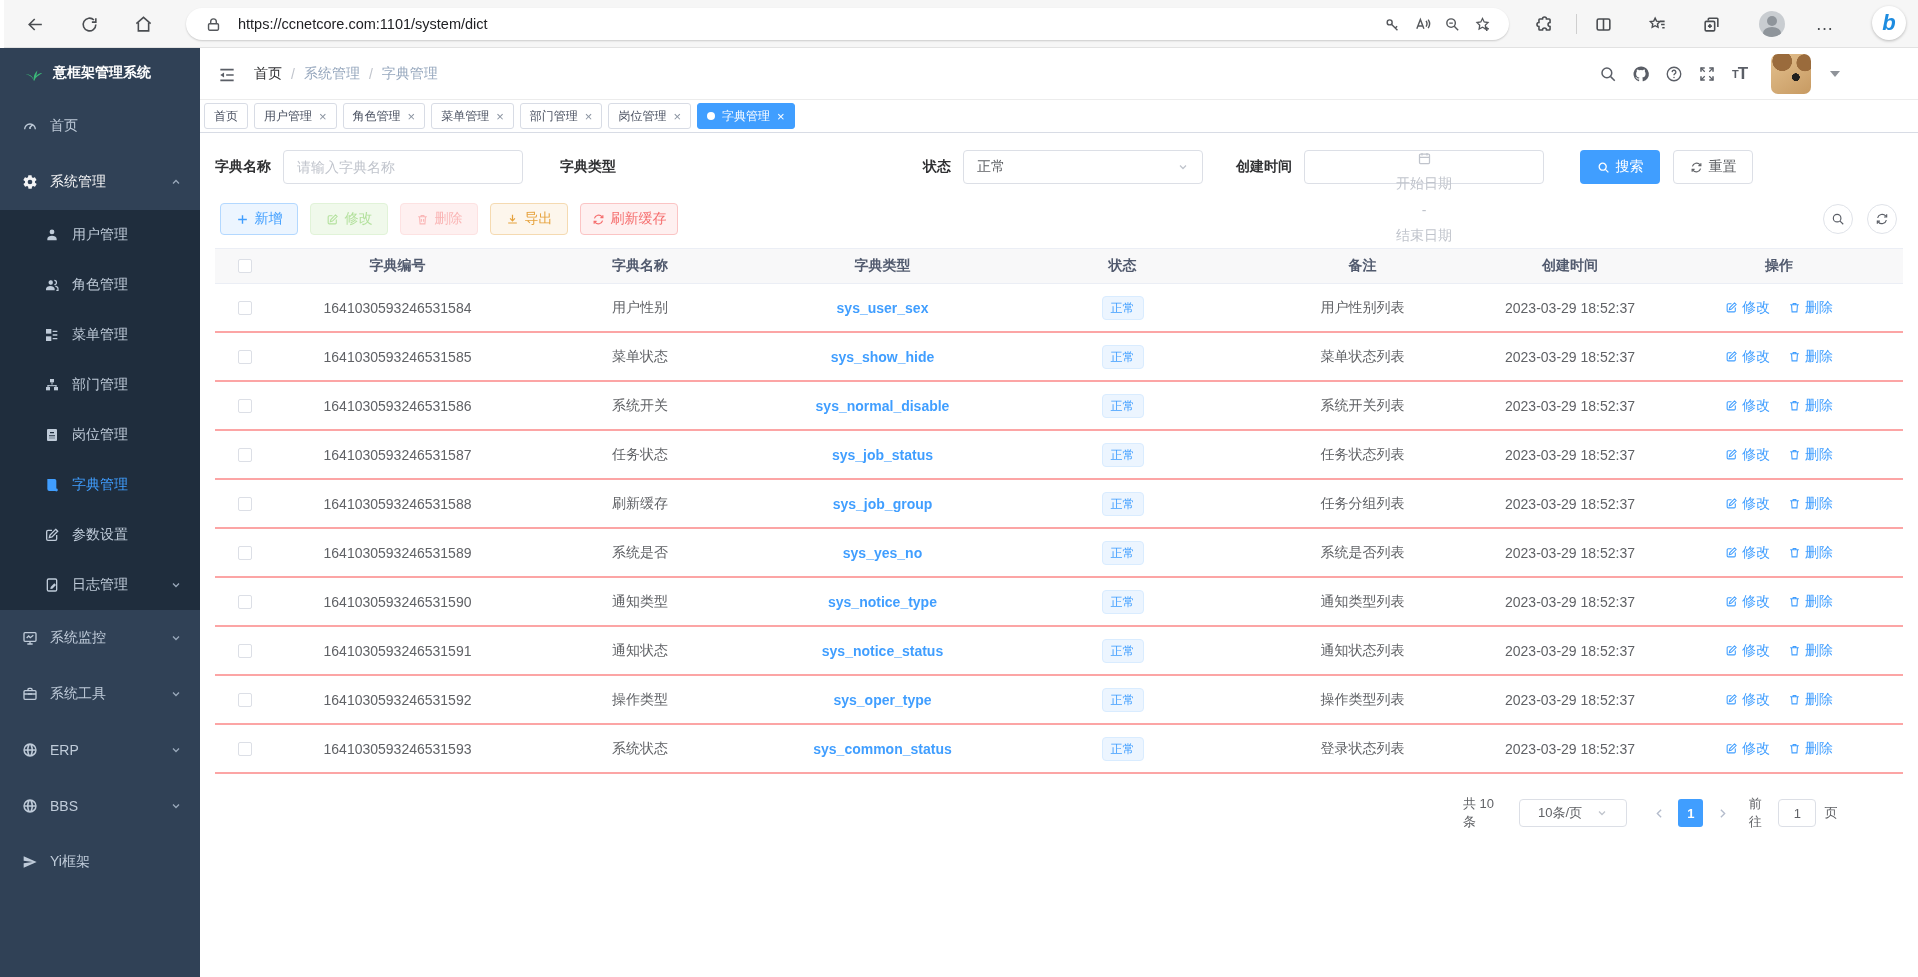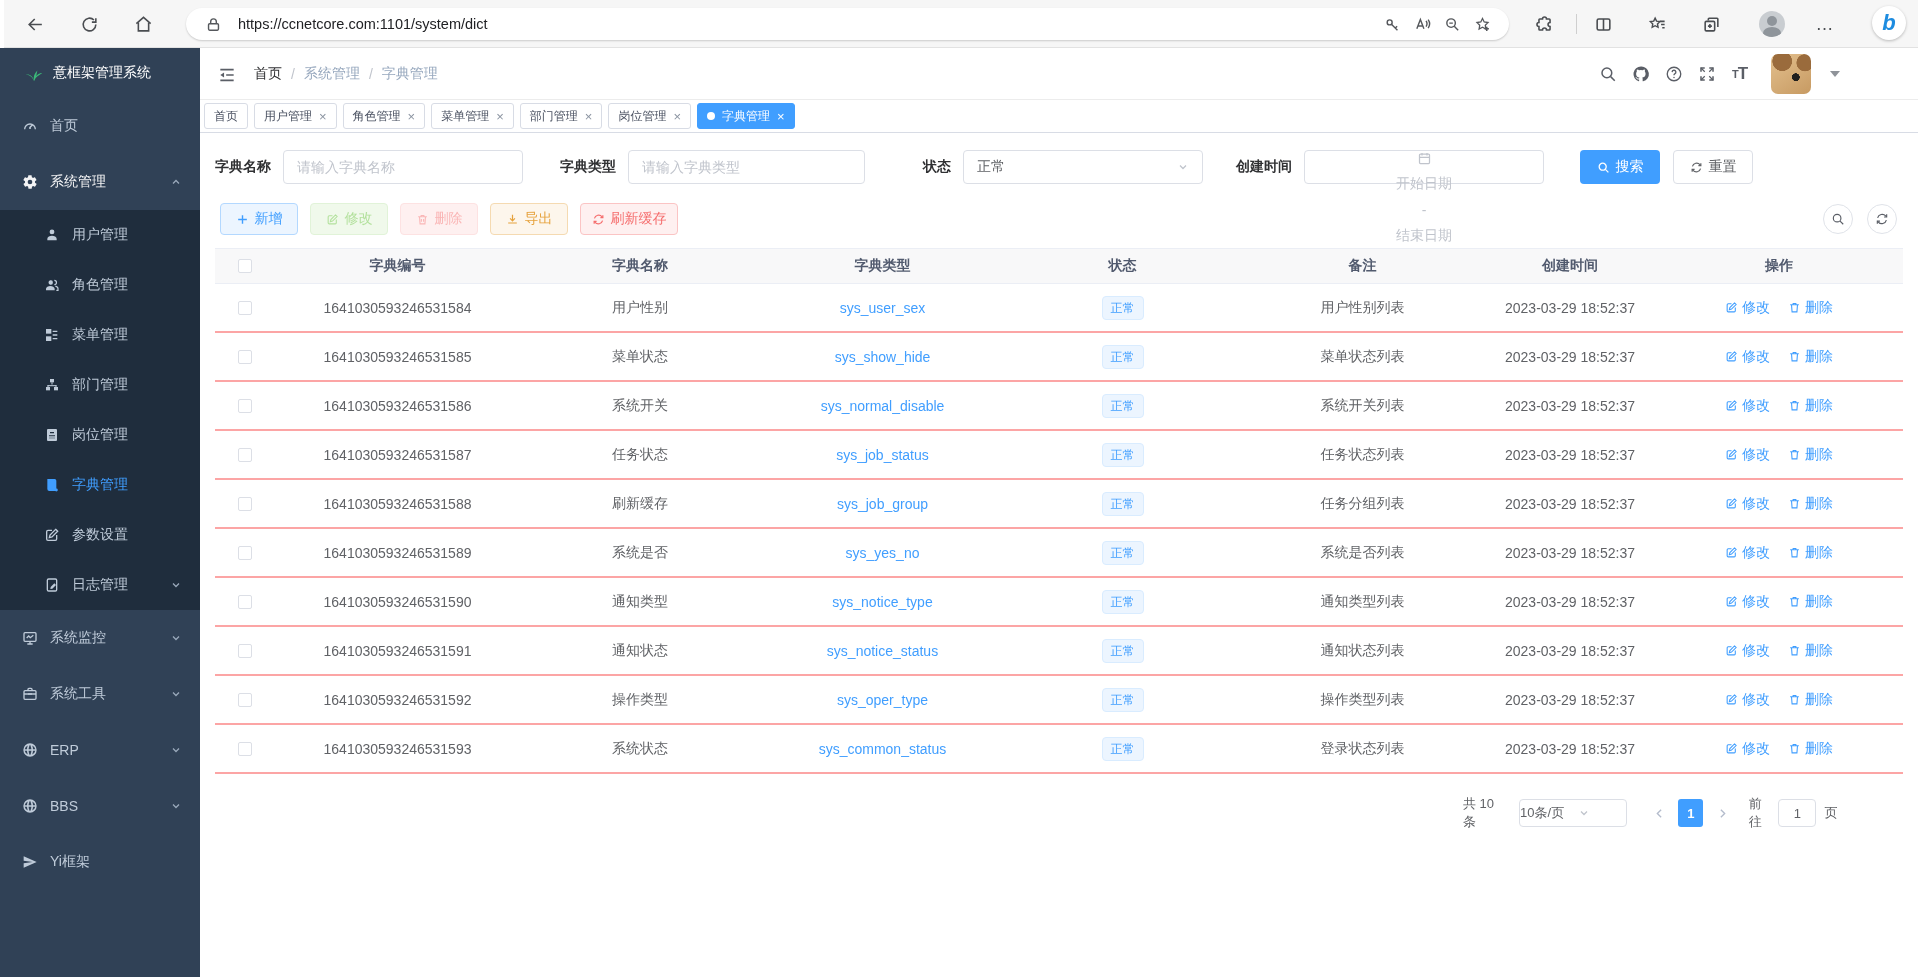"意框架管理系统" .logo-text { font-weight: normal -> bold }
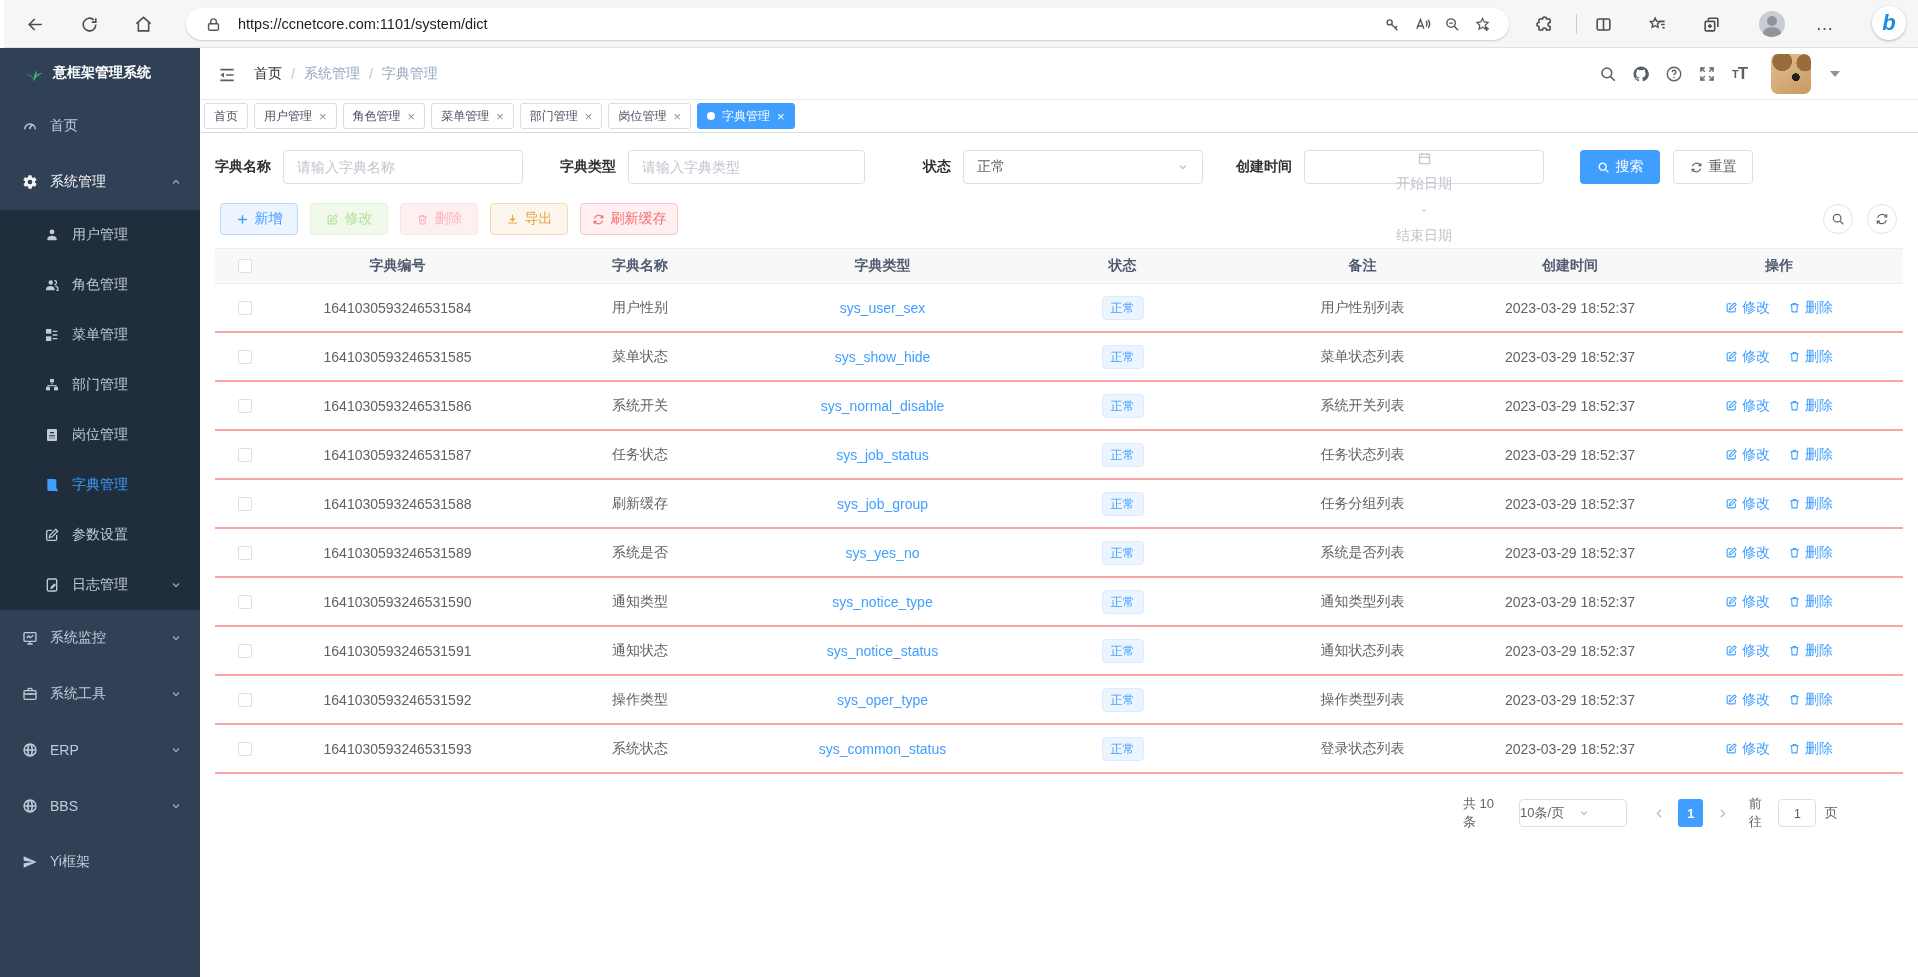"请输入字典类型" input.f-input { html: <input> -> none }
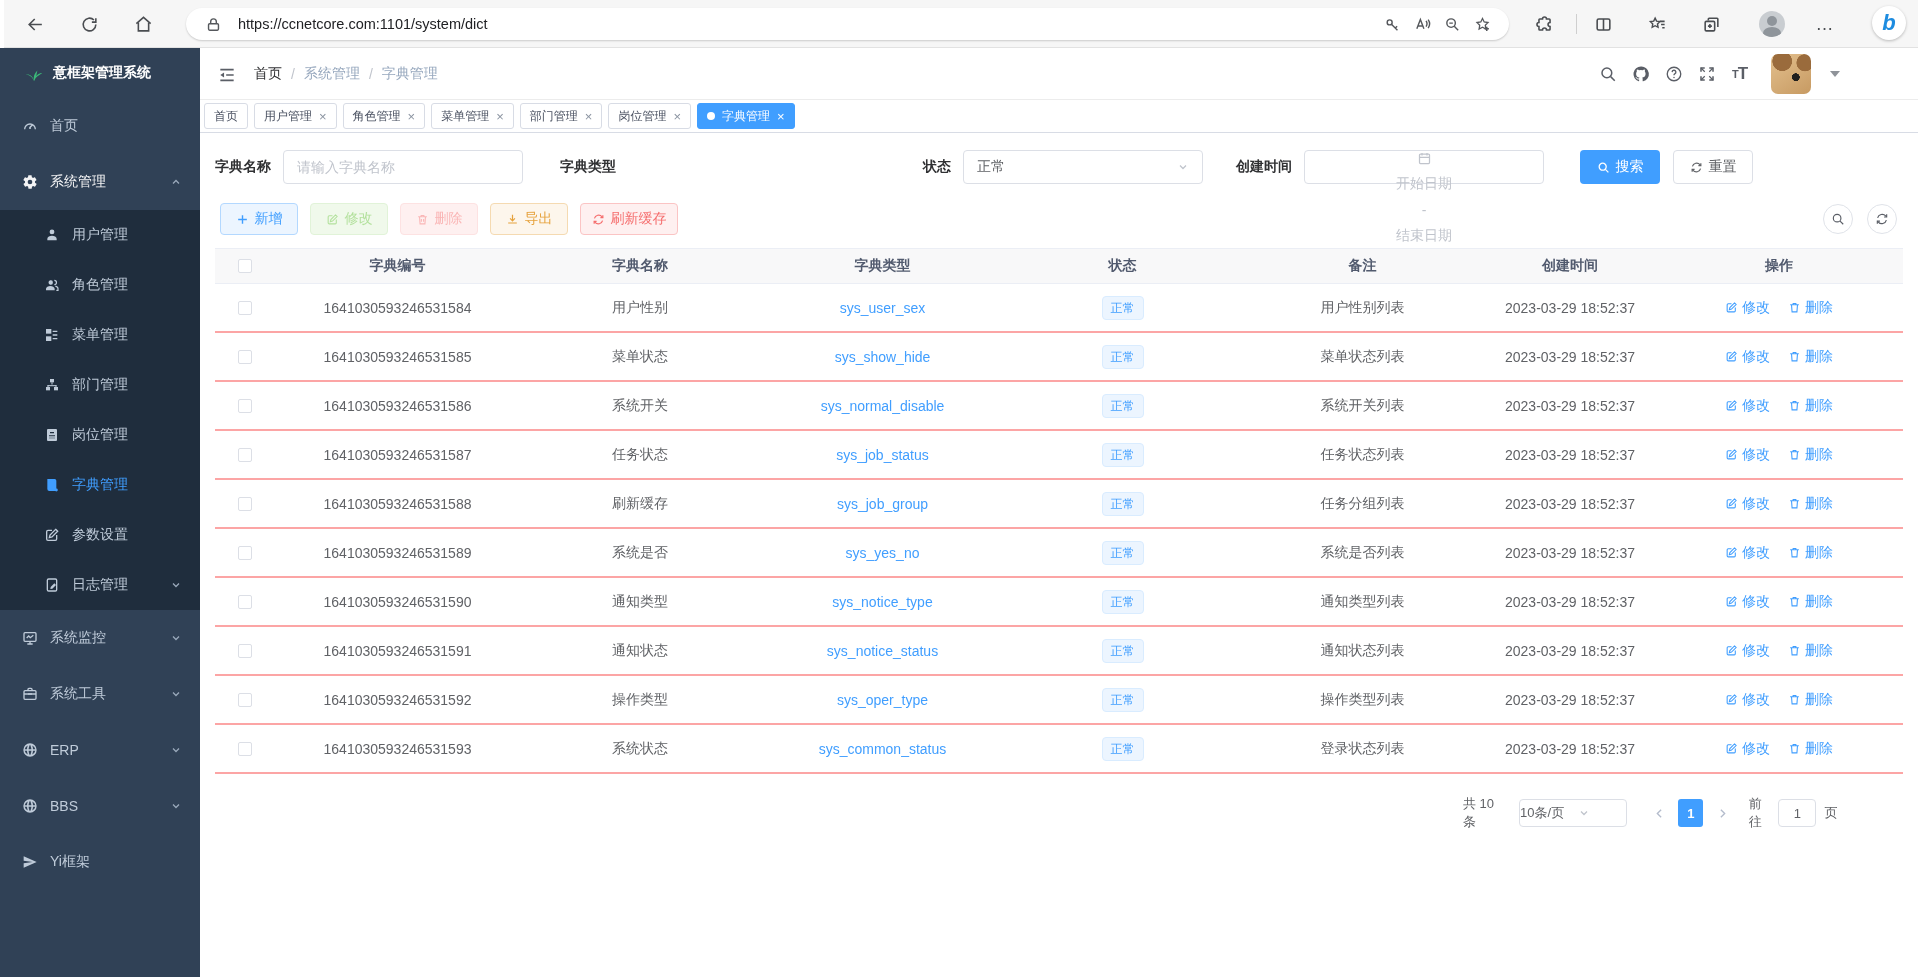"sys_user_sex" .tlink { font-weight: none -> bold }
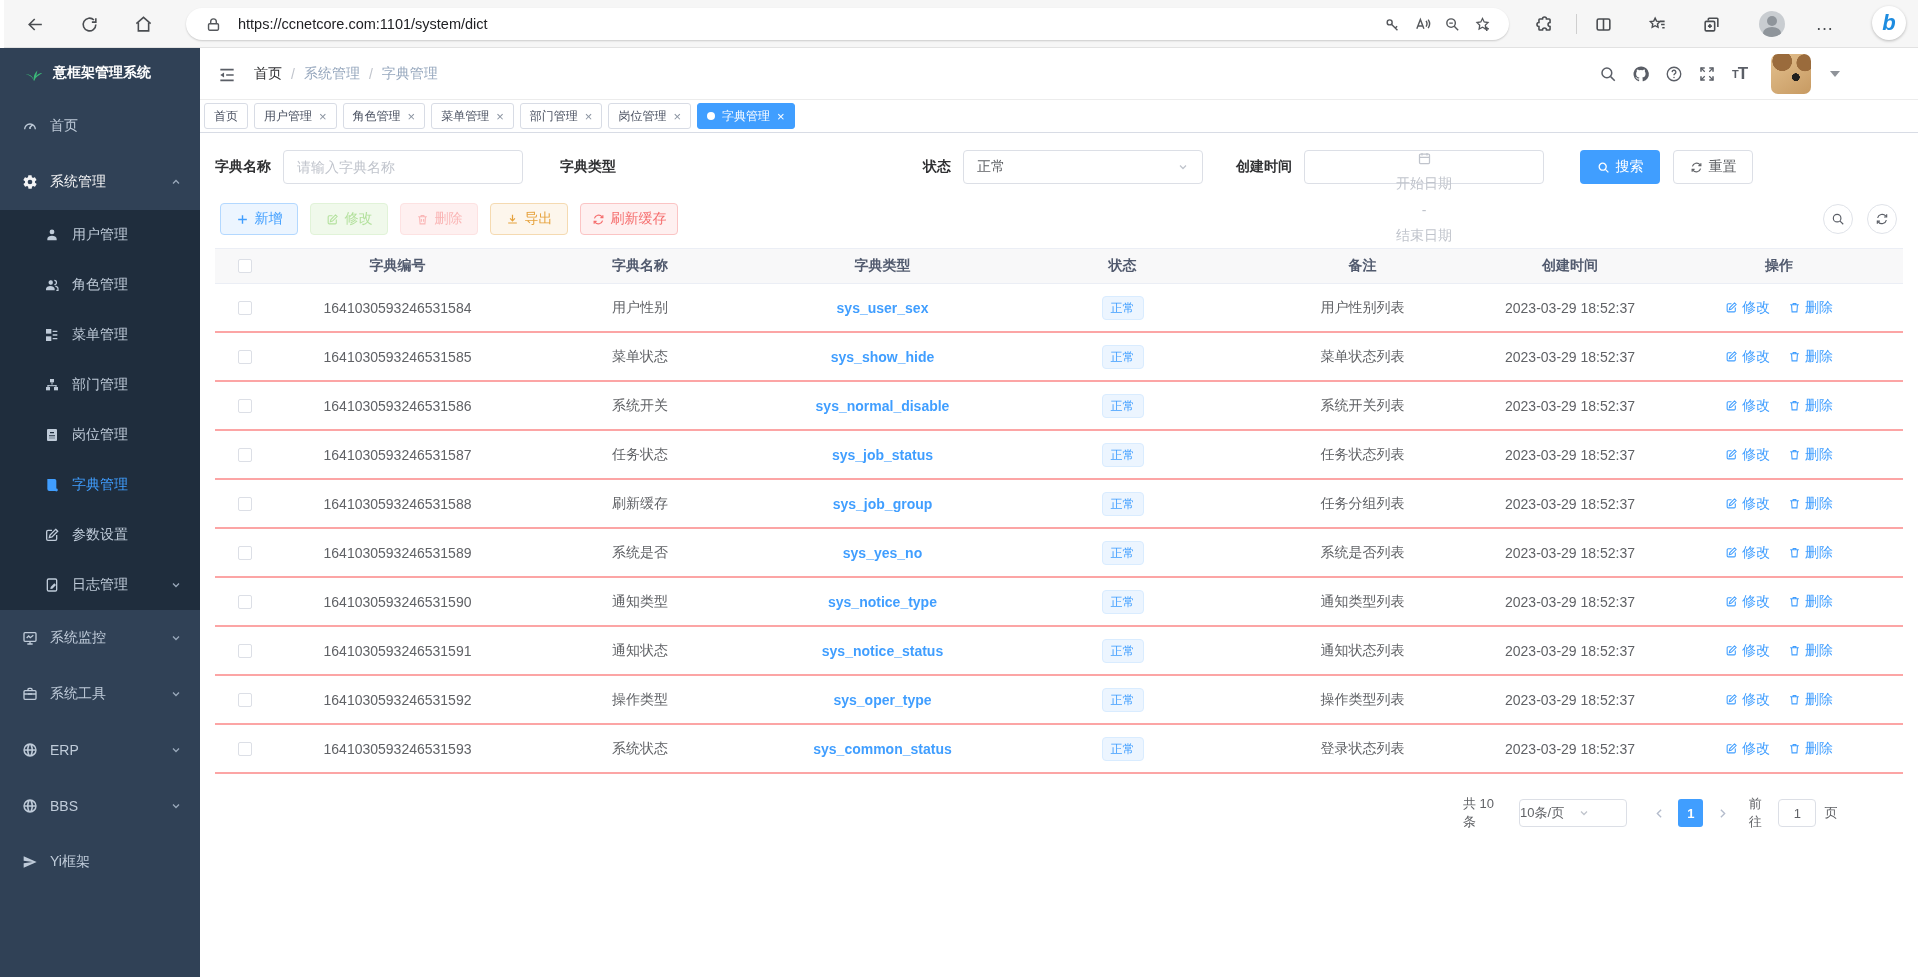"10条/页" .pg-size { justify-content: flex-start -> center }
